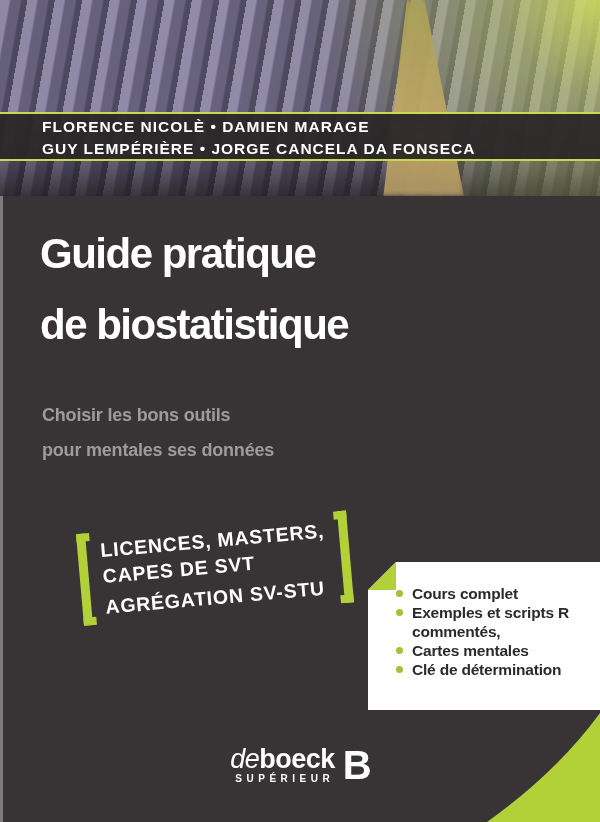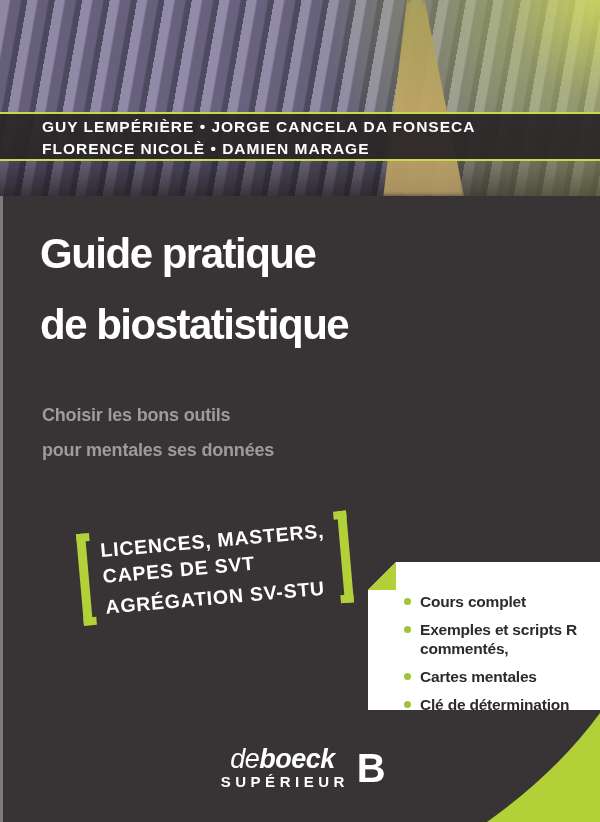"GUY LEMPÉRIÈRE • JORGE CANCELA" div { order: before "FLORENCE NICOLÈ • DAMIEN MARAGE" -> after "FLORENCE NICOLÈ • DAMIEN MARAGE" }
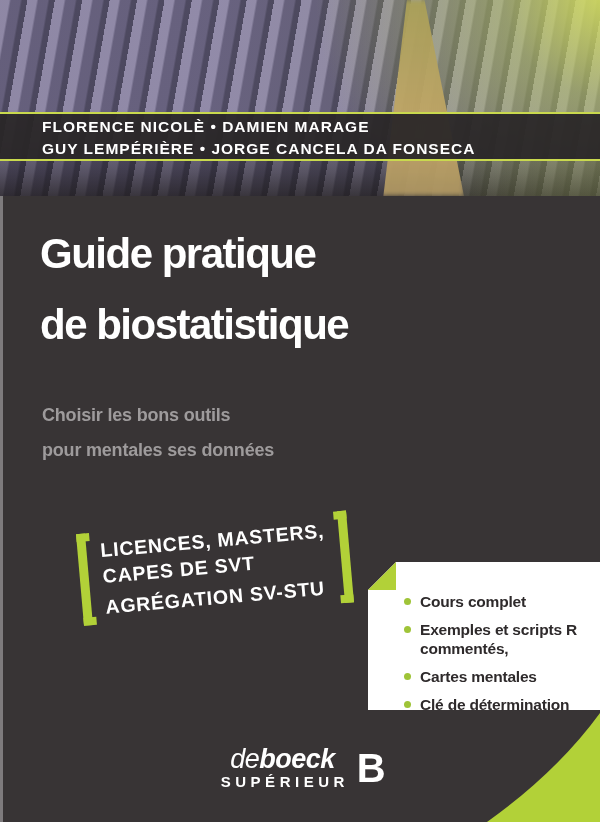"Cours complet" .features { gap: 9px -> none; margin: 12px -> 4px }
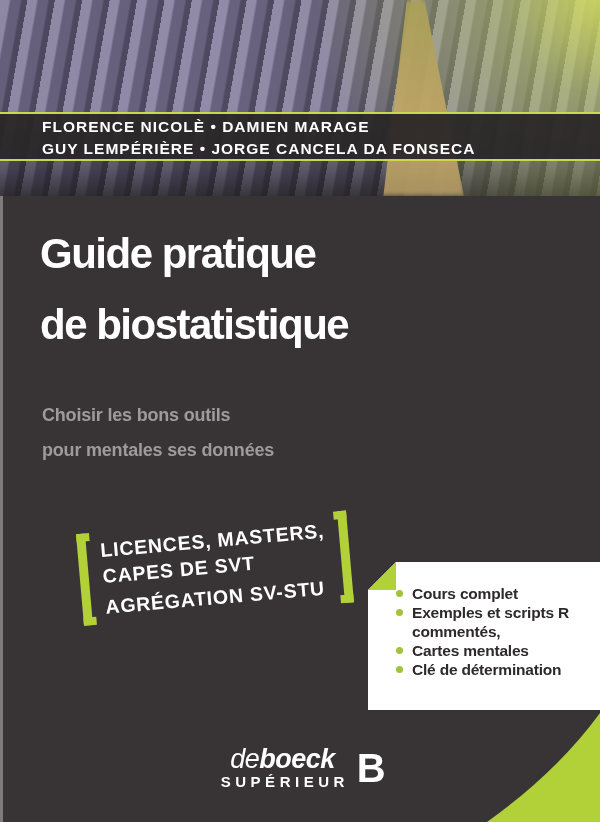"boeck" .logo-name .boeck { font-style: italic -> none }
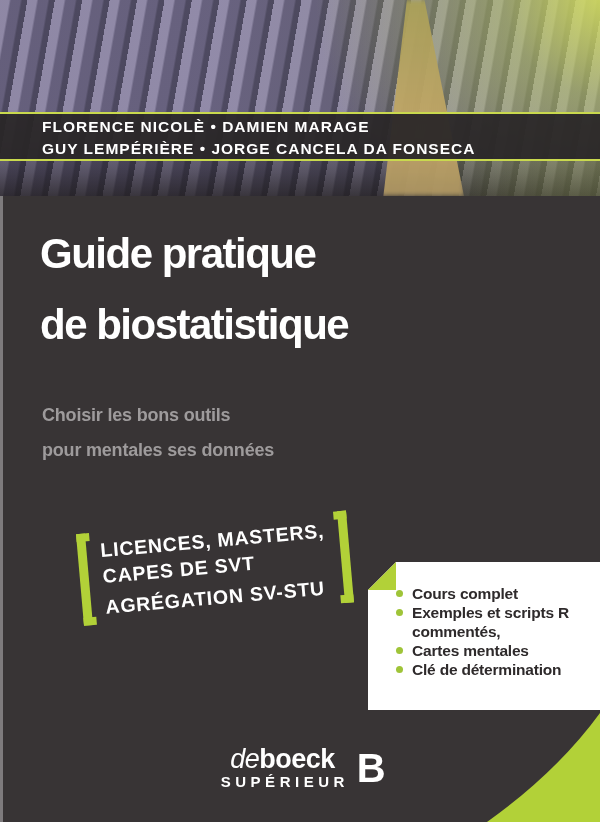"SUPÉRIEUR" .logo-tagline { font-size: 15px -> 10px }
